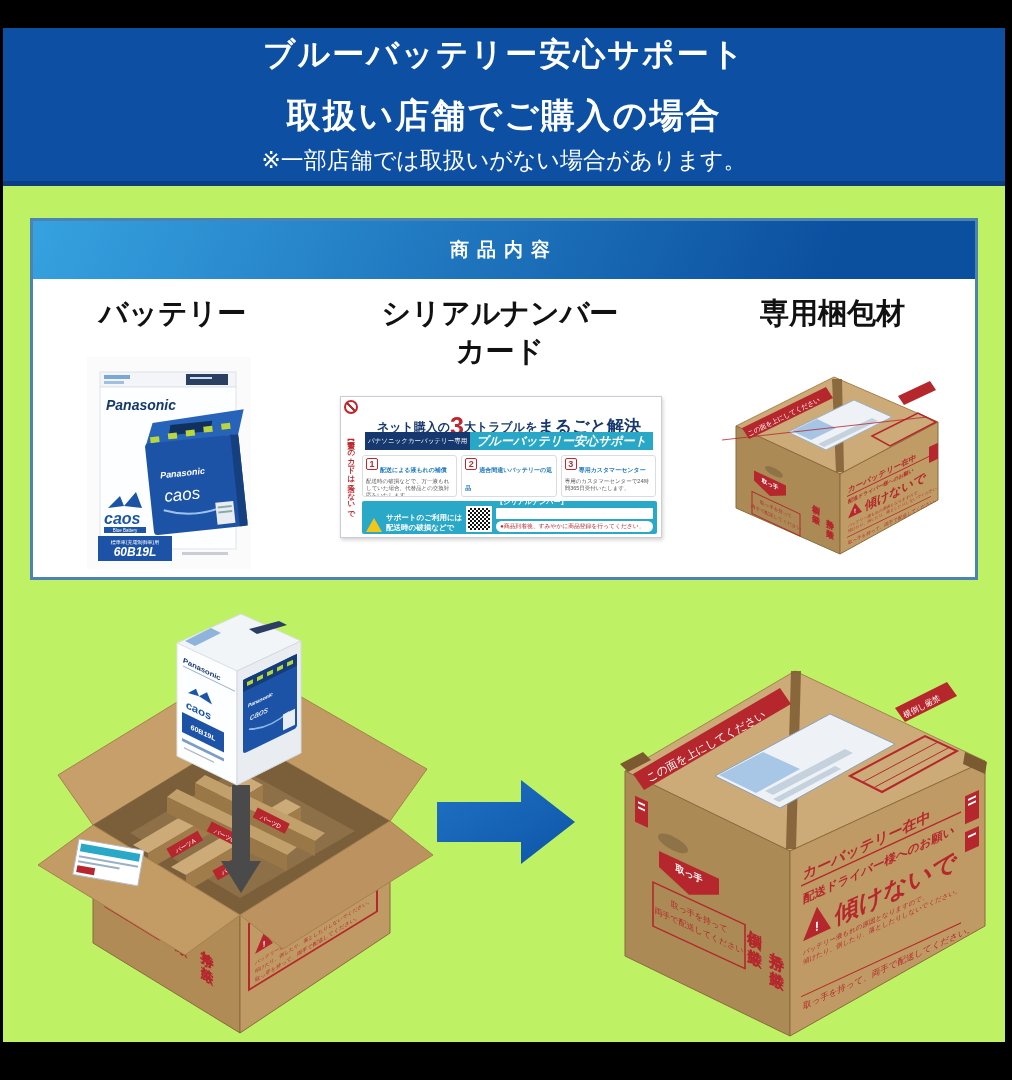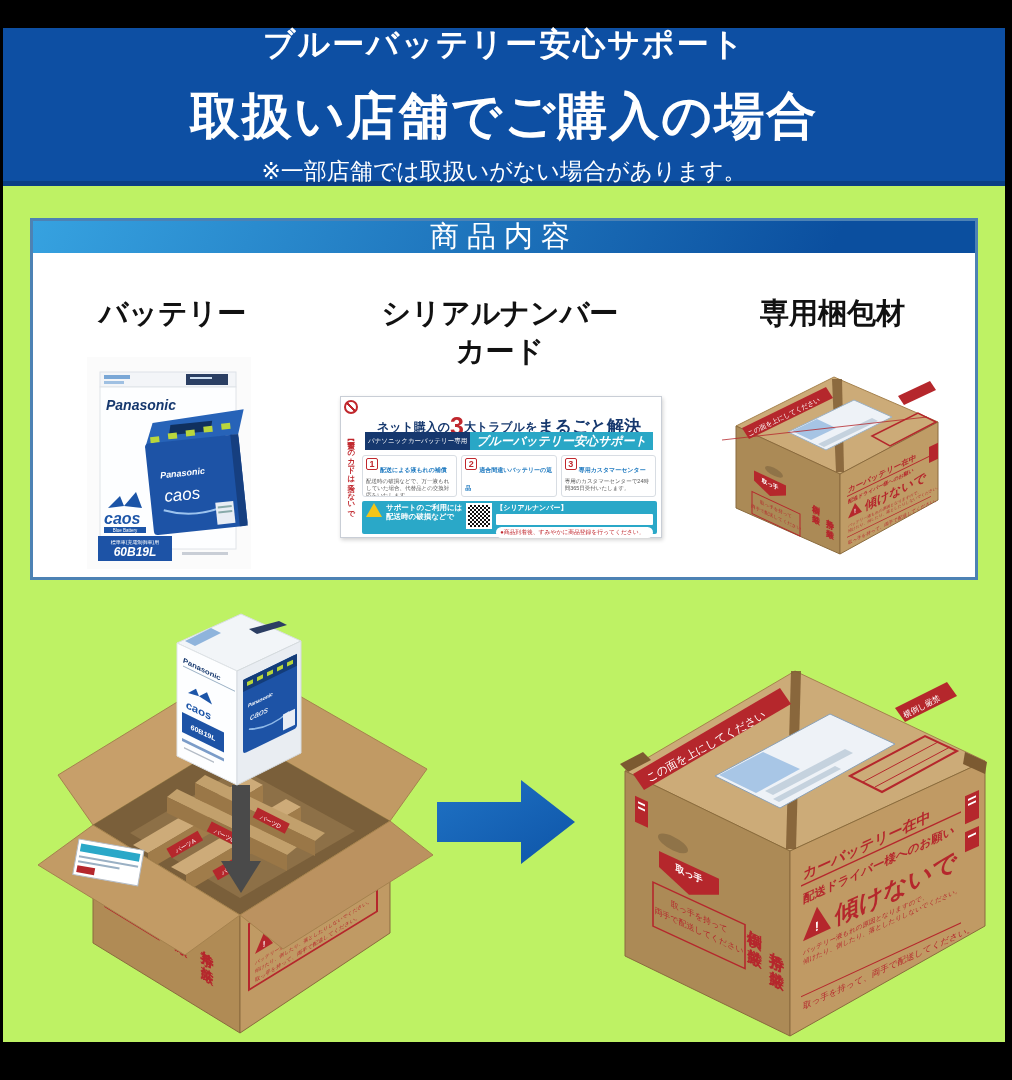"取扱い店舗でご購入の場合" .banner .main { font-size: 50px -> 34px }
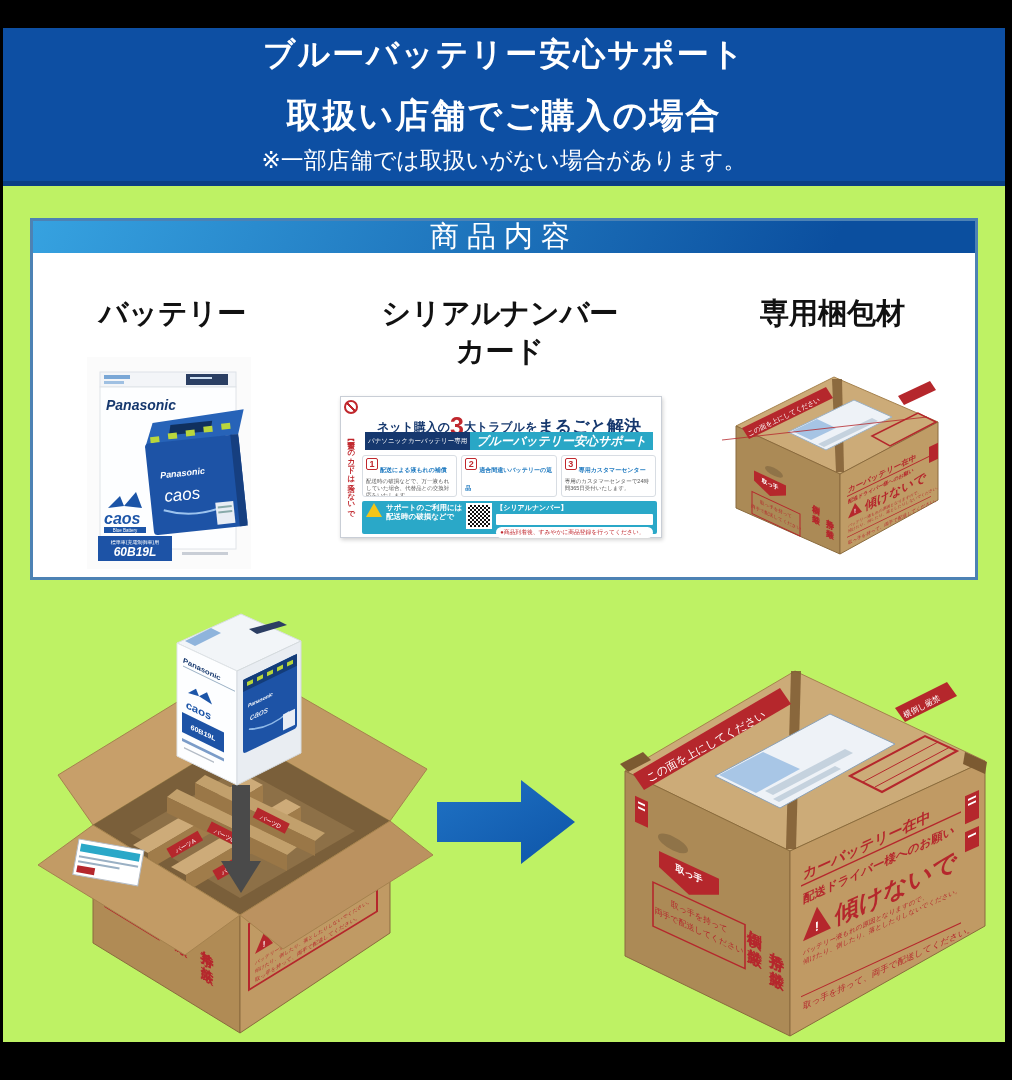"商品内容" .chead { font-size: 29px -> 19px; font-weight: normal -> bold; height: 32px -> 58px }
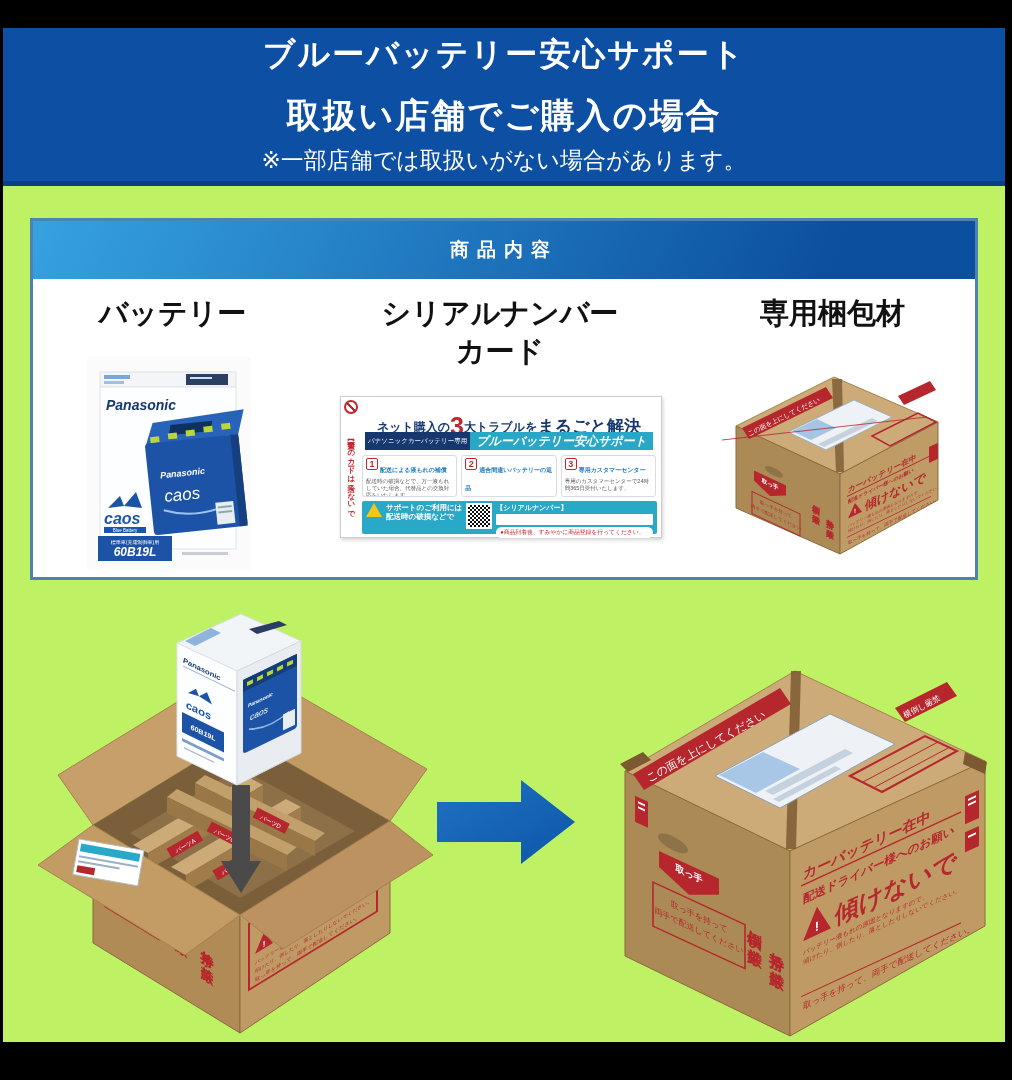"サポートのご利用には" .card-footer { align-items: flex-start -> flex-end }
